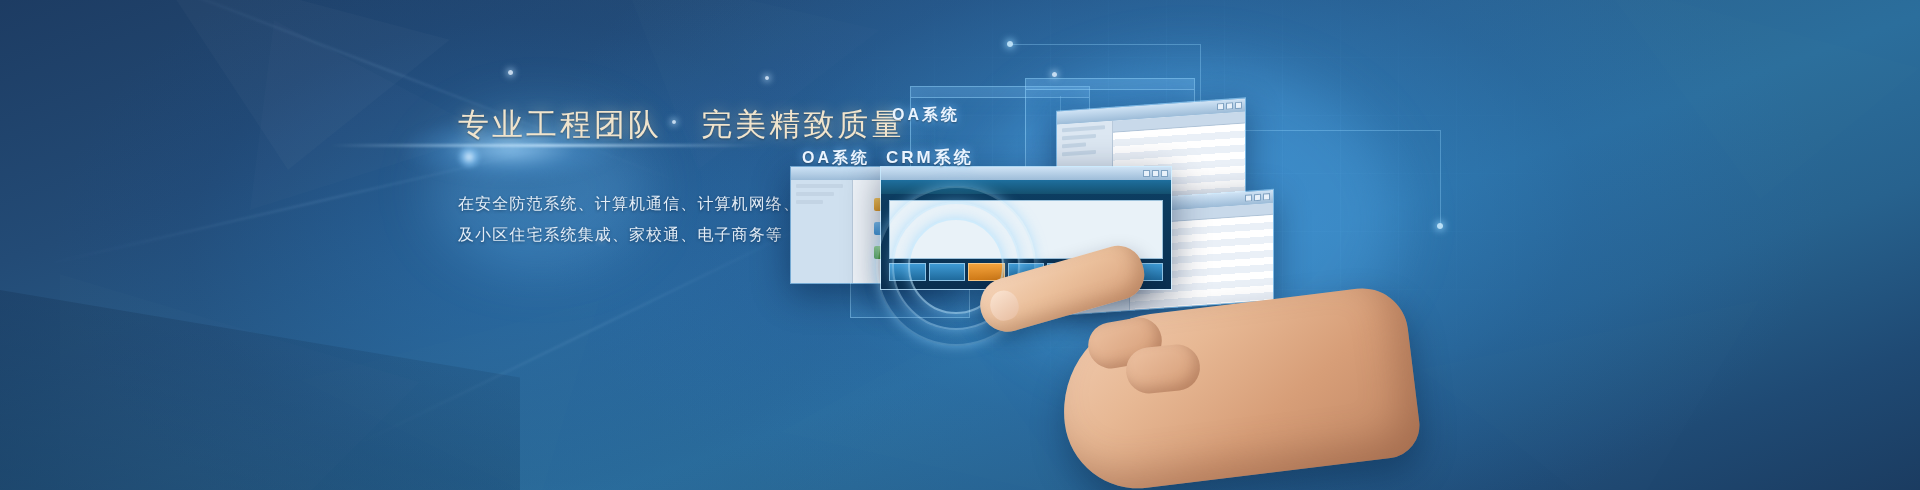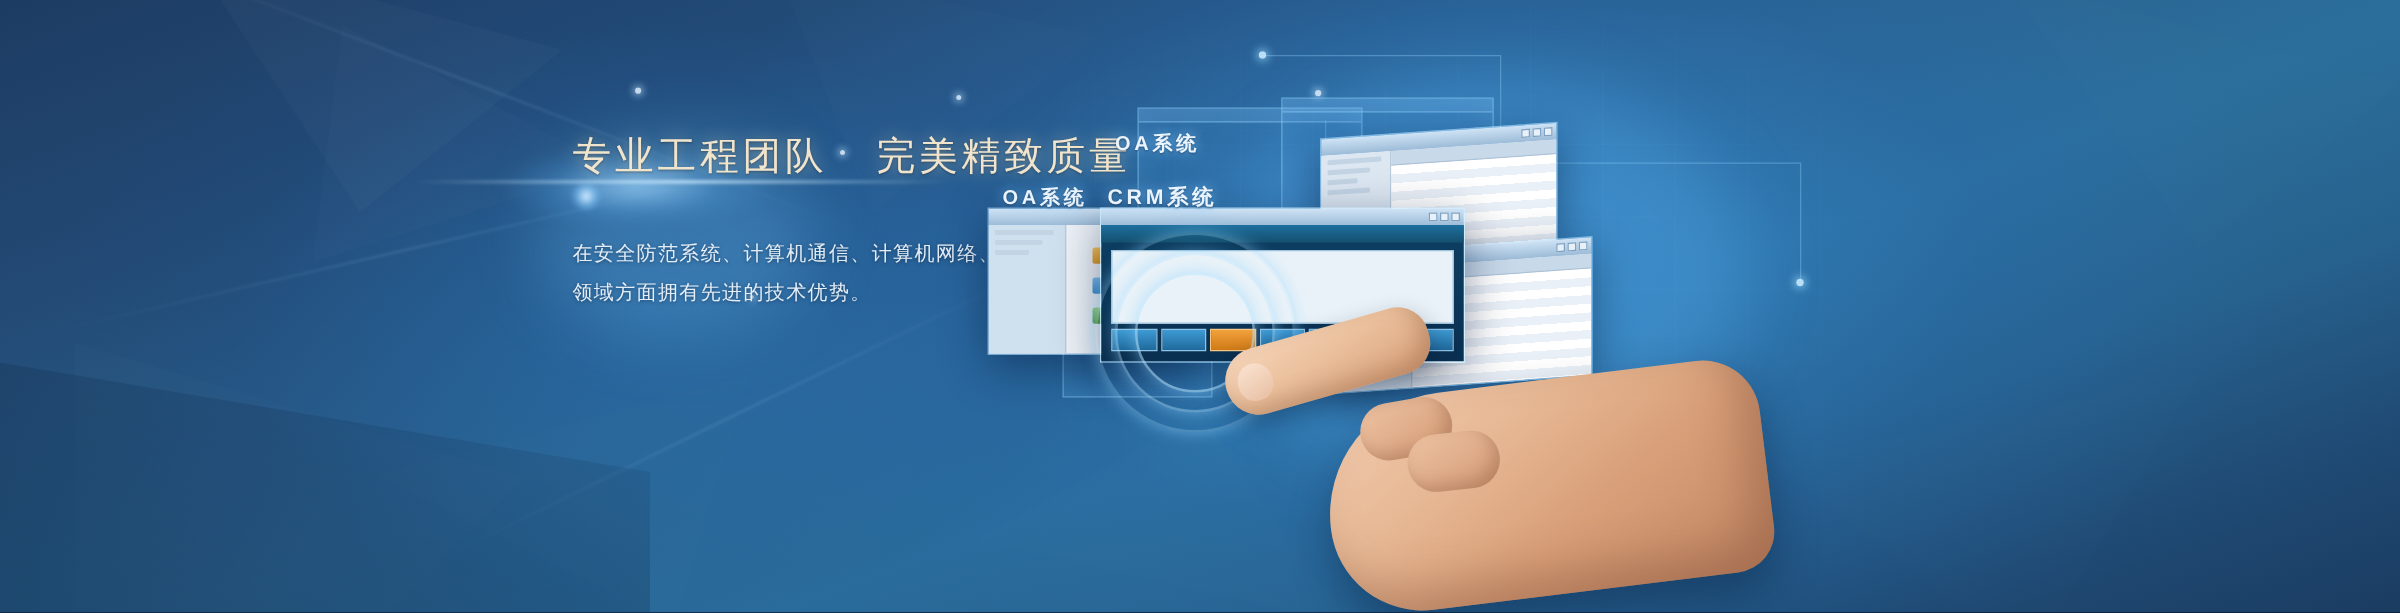"及小区住宅系统集成、家校通、电子商务等" div.subline { html: none -> <div>及小区住宅系统集成、家校通、电子商务等</div> }
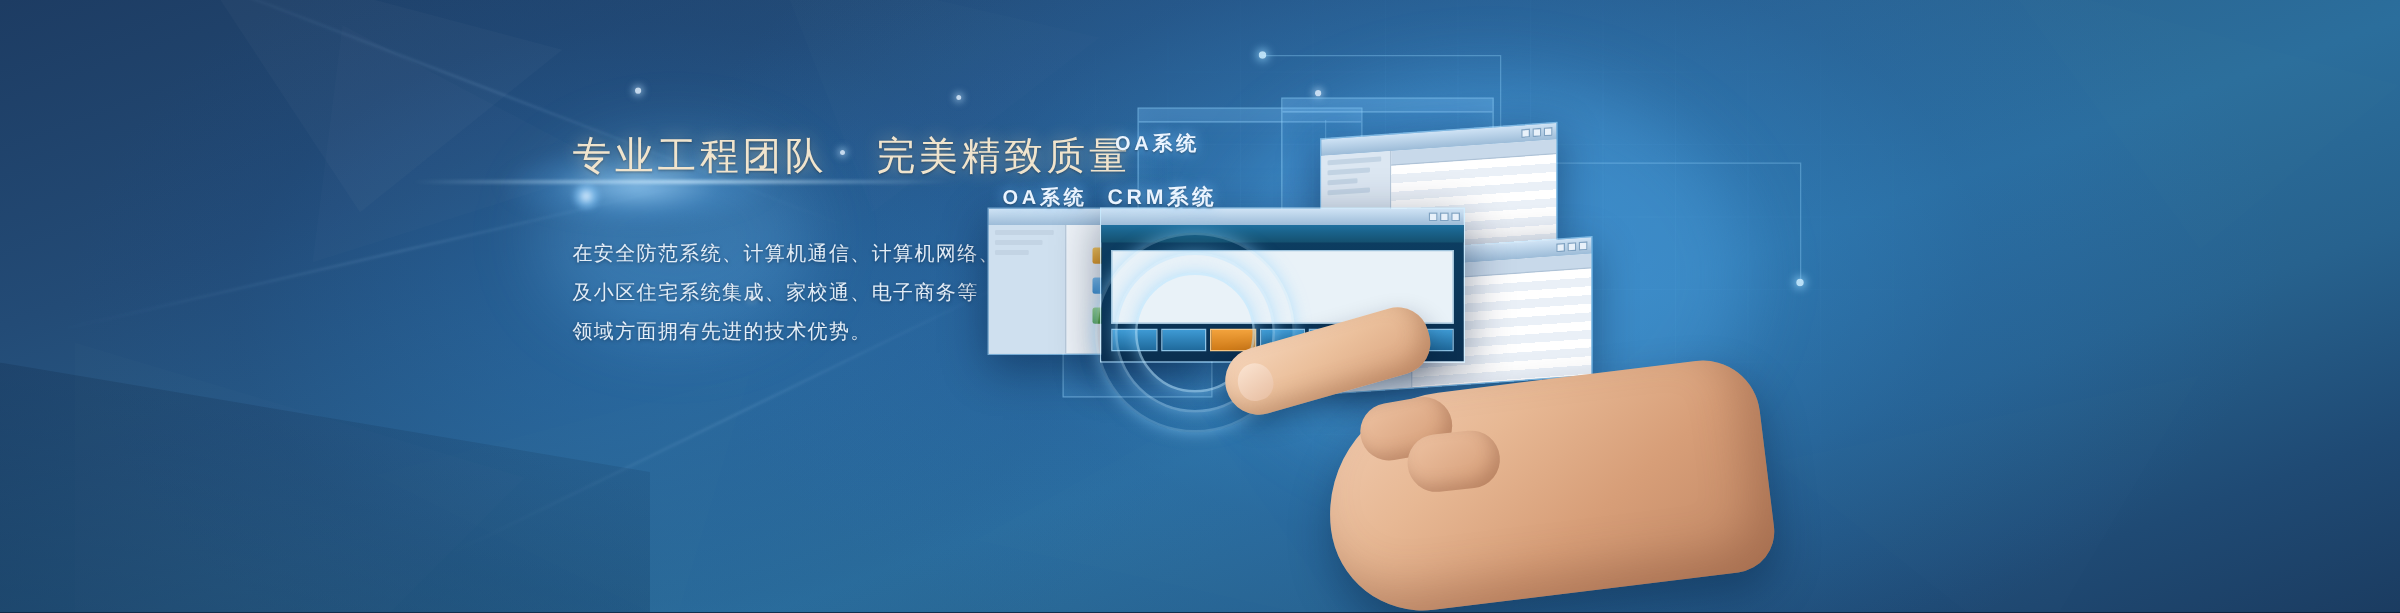"领域方面拥有先进的技术优势。" div.subline { html: <div>领域方面拥有先进的技术优势。</div> -> none }
